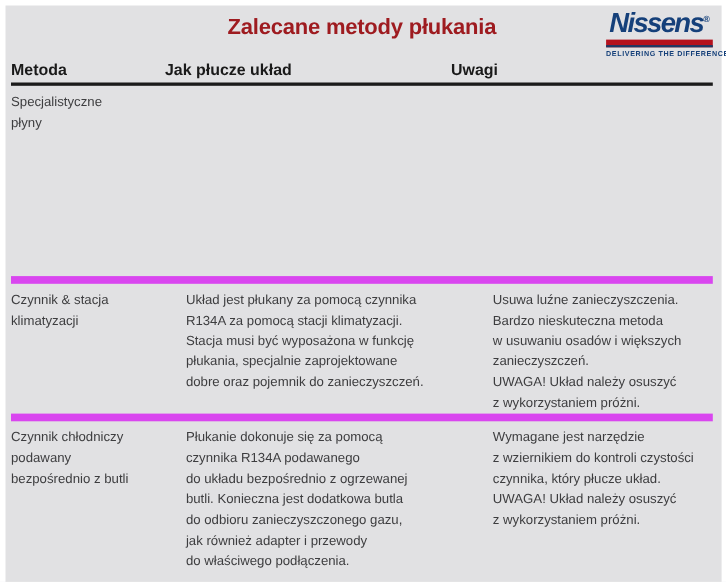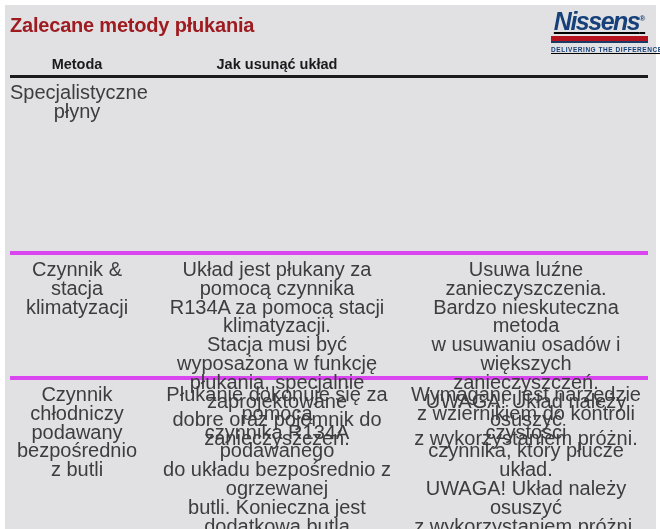"Zalecane metody płukania" .title { text-align: none -> center }
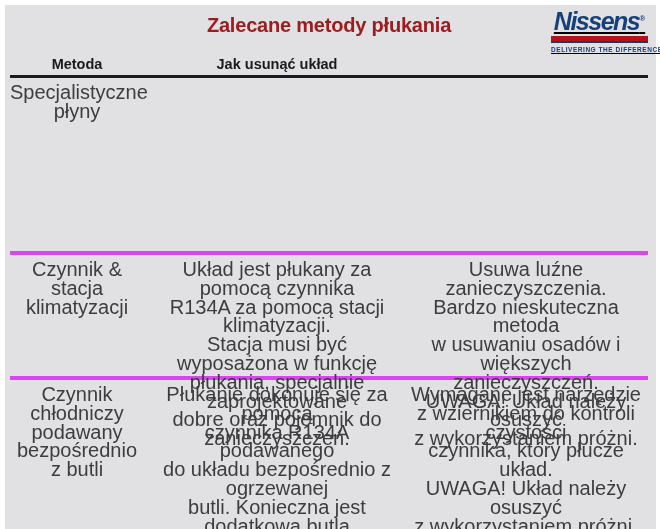"Nissens®" .logo { text-decoration: underline -> none }
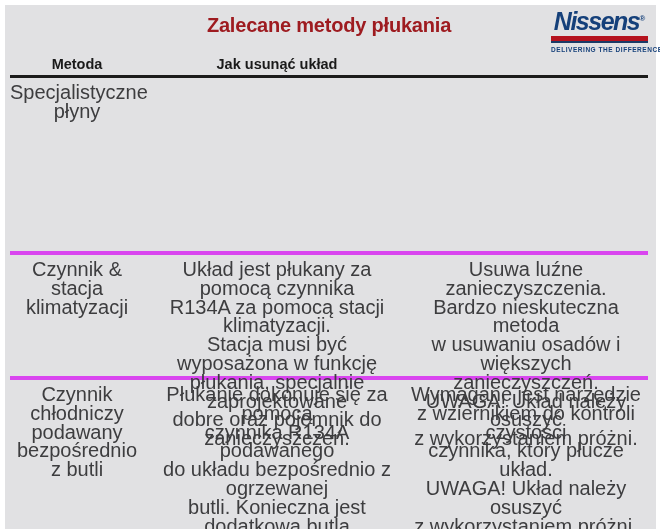"Metoda" .cell { text-align: center -> none }
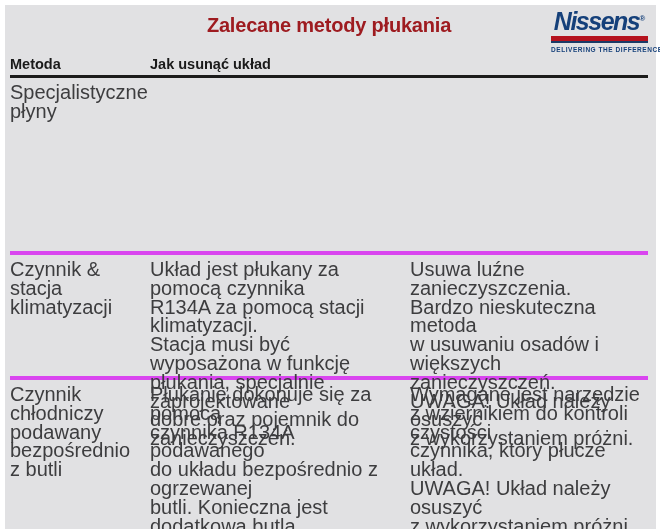"Jak usunąć układ" div.cell { text: usunąć -> płucze }
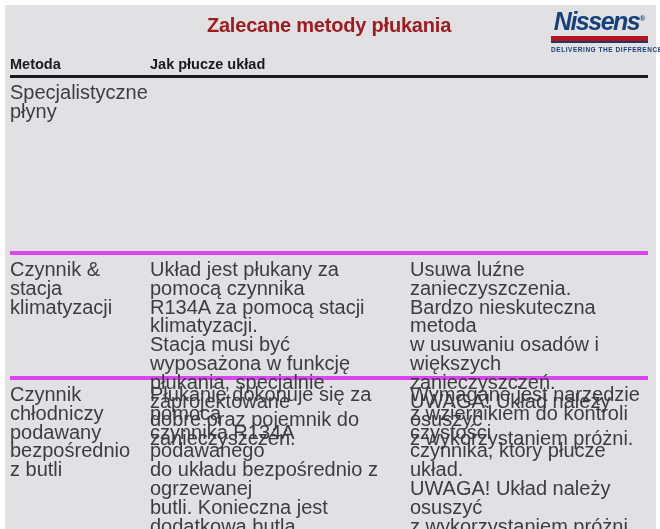"Uwagi" div.cell { html: none -> <div>Uwagi</div> }
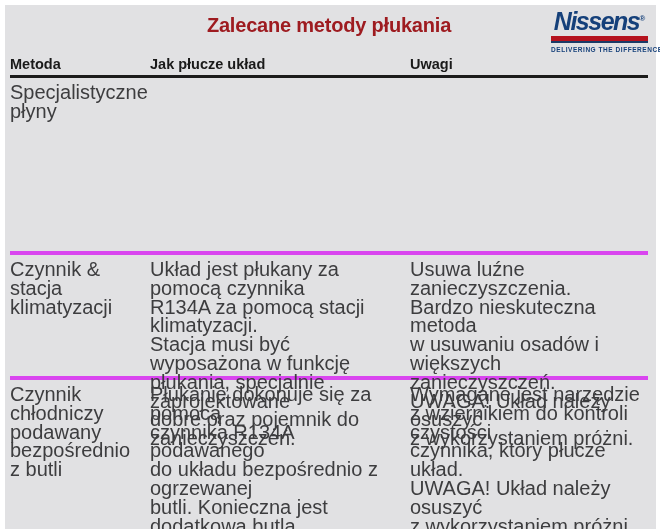"Specjalistyczne" .row { font-size: 20px -> 12px; gap: none -> 19px }
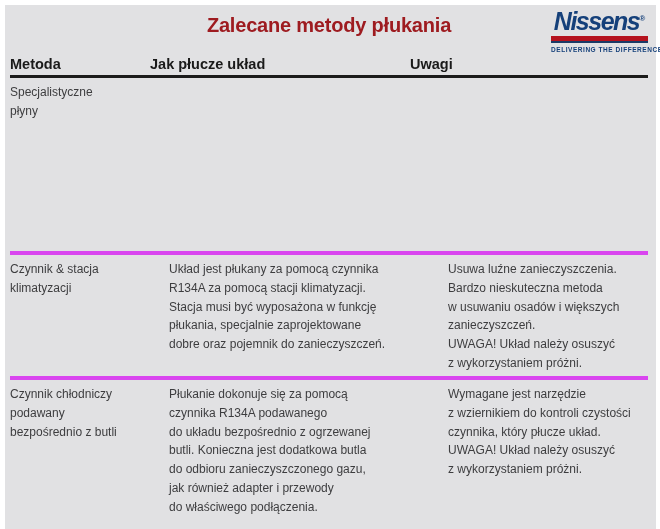"Czynnik & stacja" .row + .row { border-top: 4px solid #d946ef -> 7px solid #d946ef }
